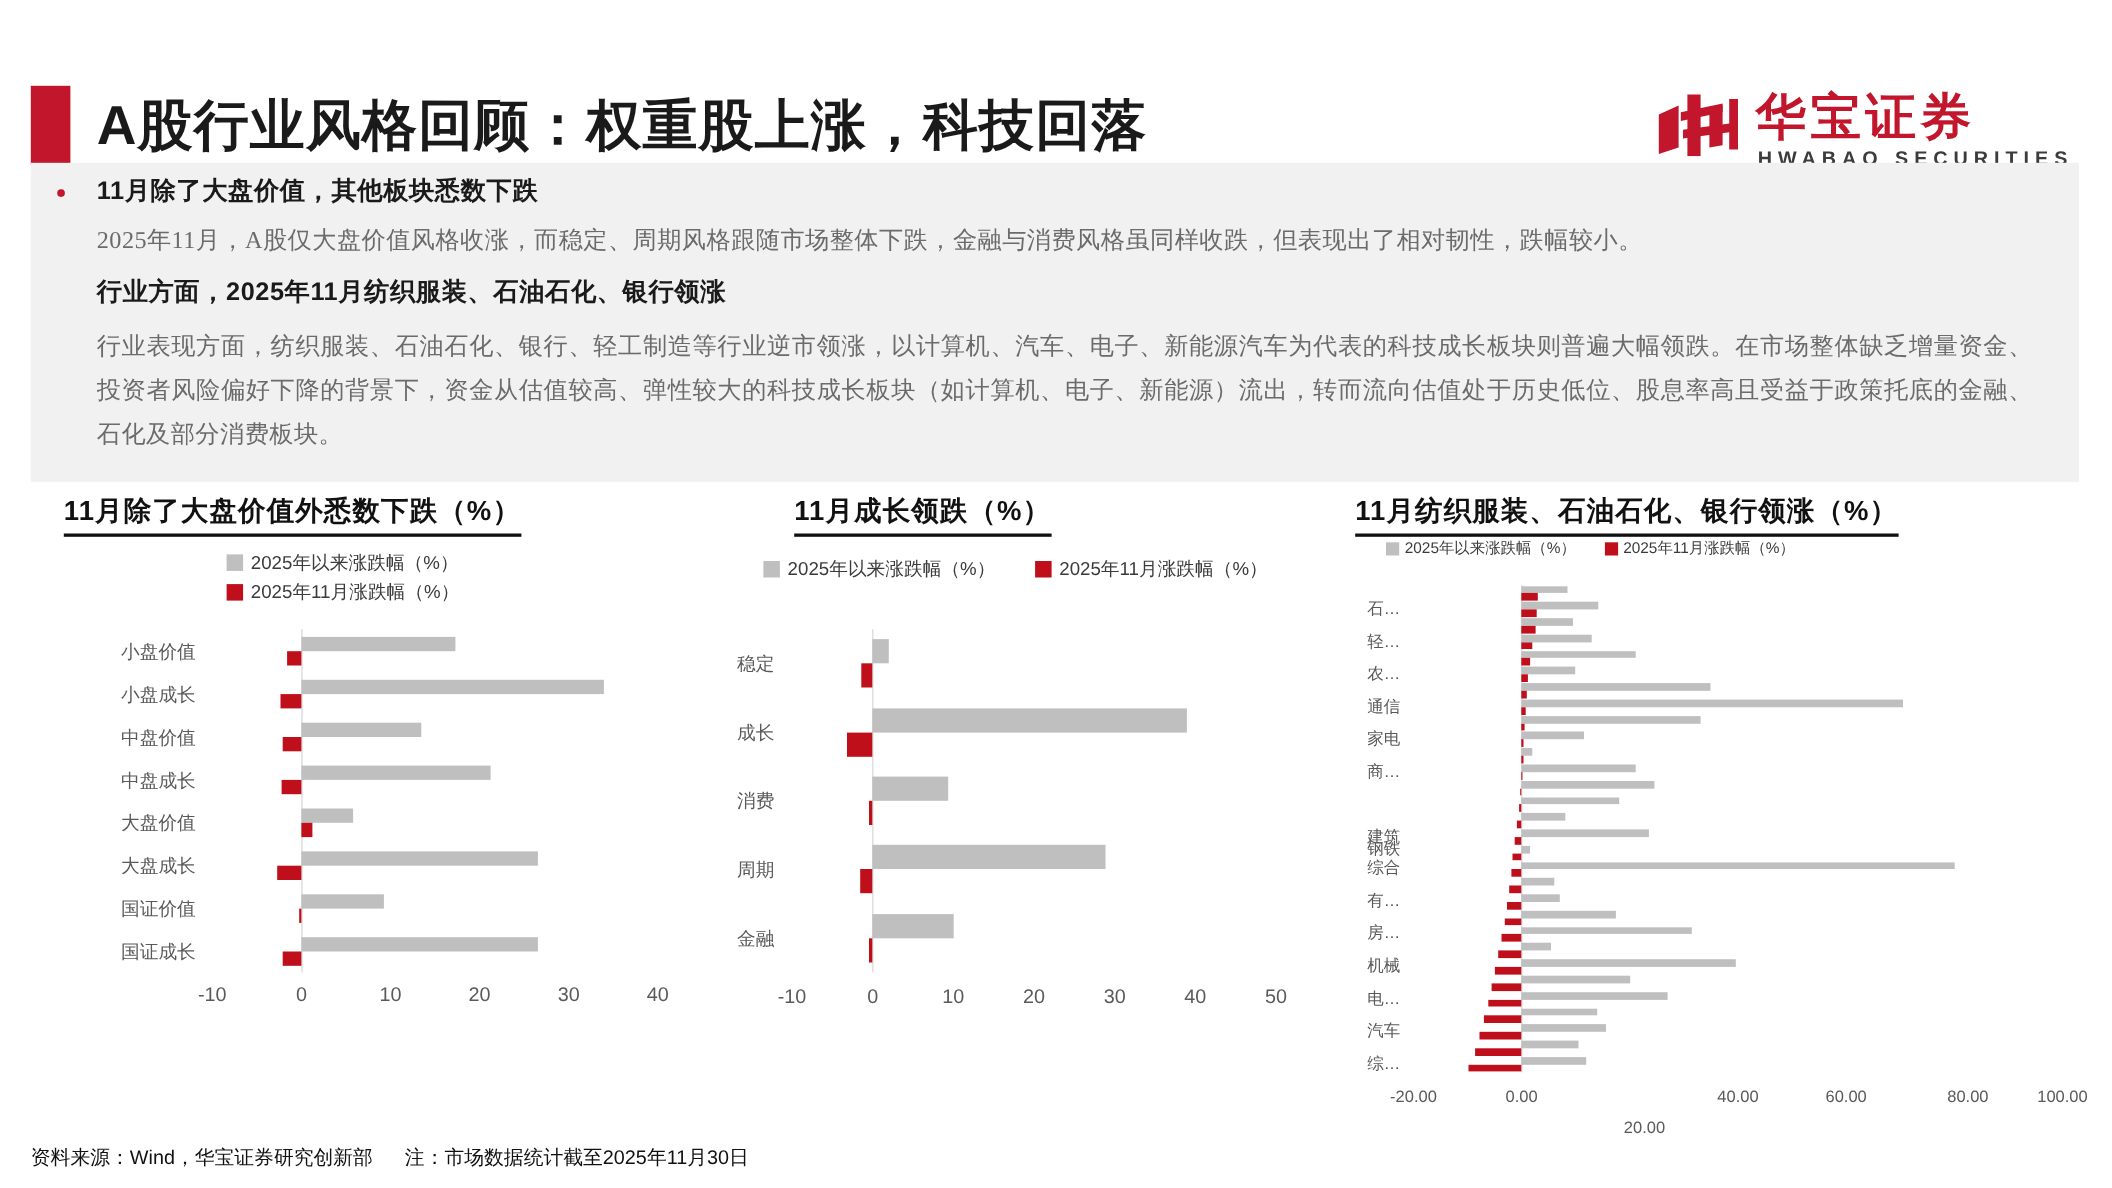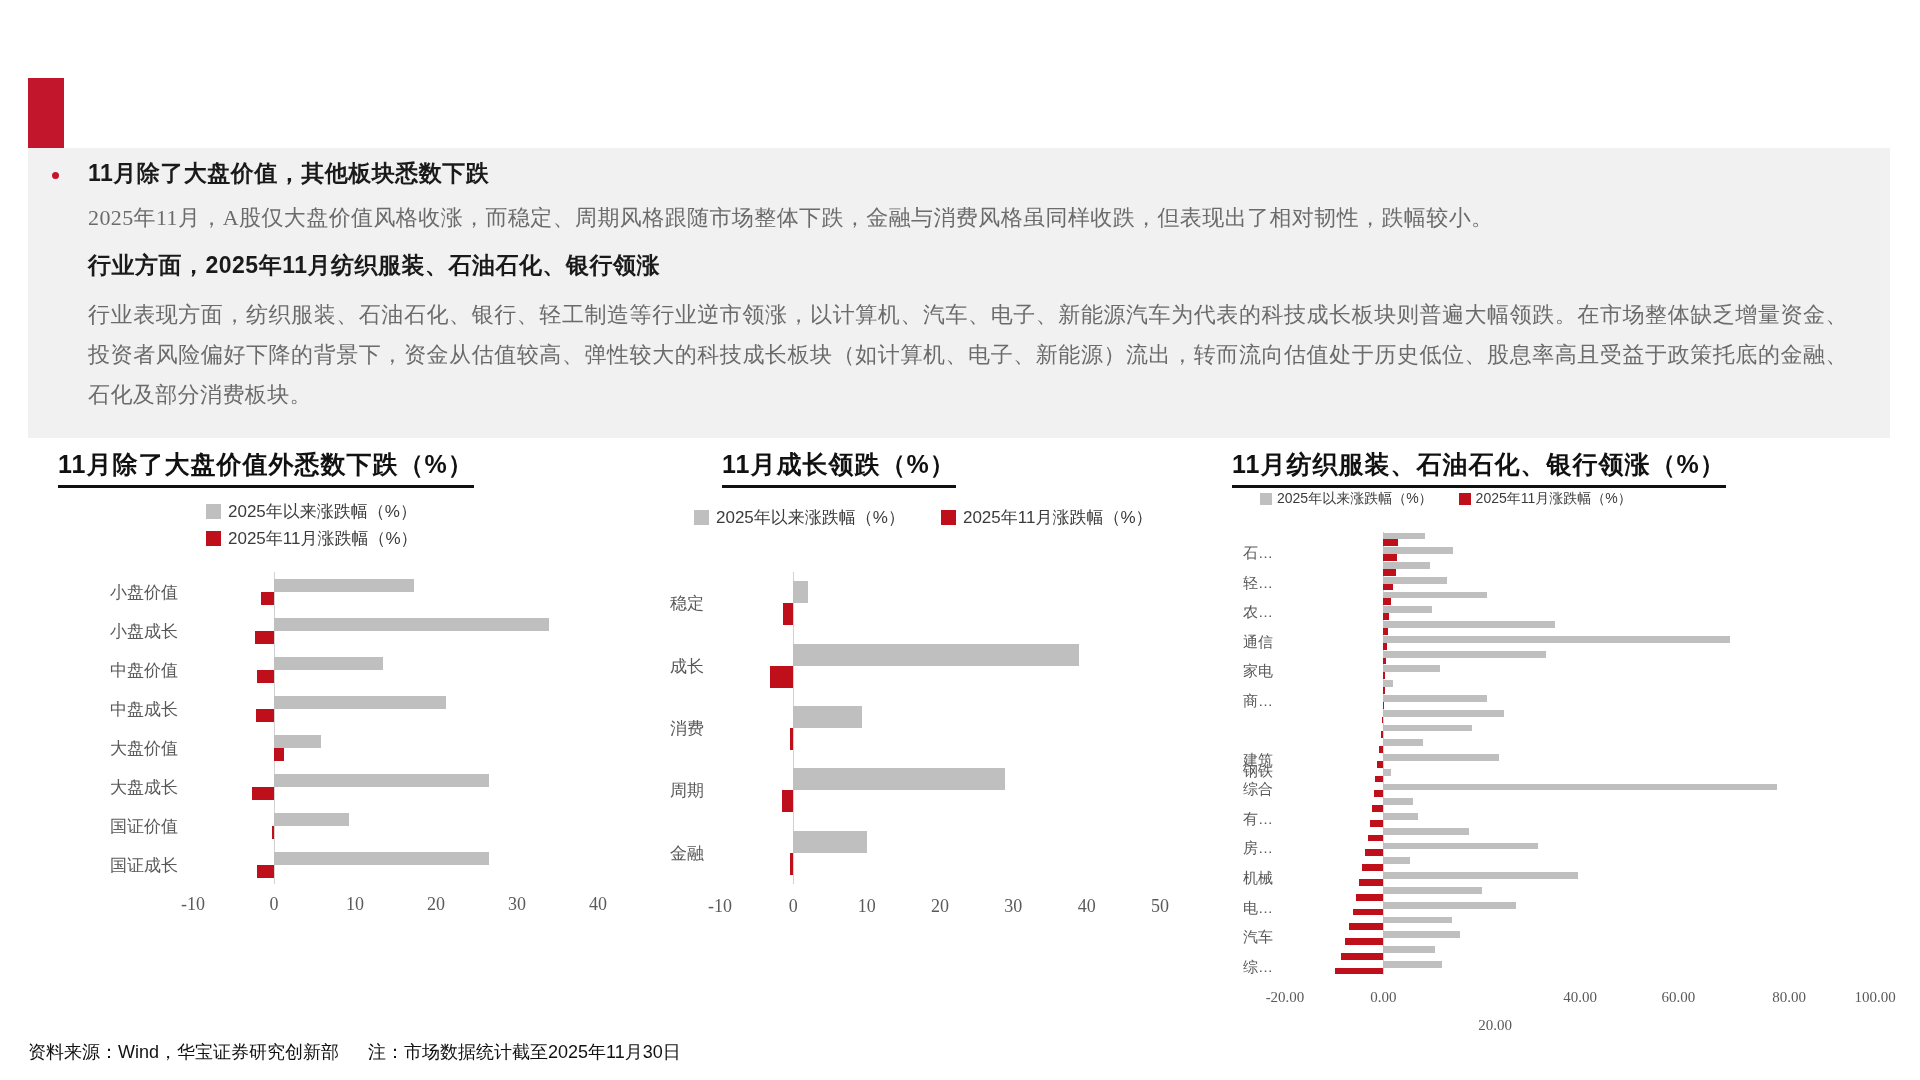"A股行业风格回顾：权重股上涨，科技回落" div.header-title { html: none -> <div>A股行业风格回顾：权重股上涨，科技回落</div> }
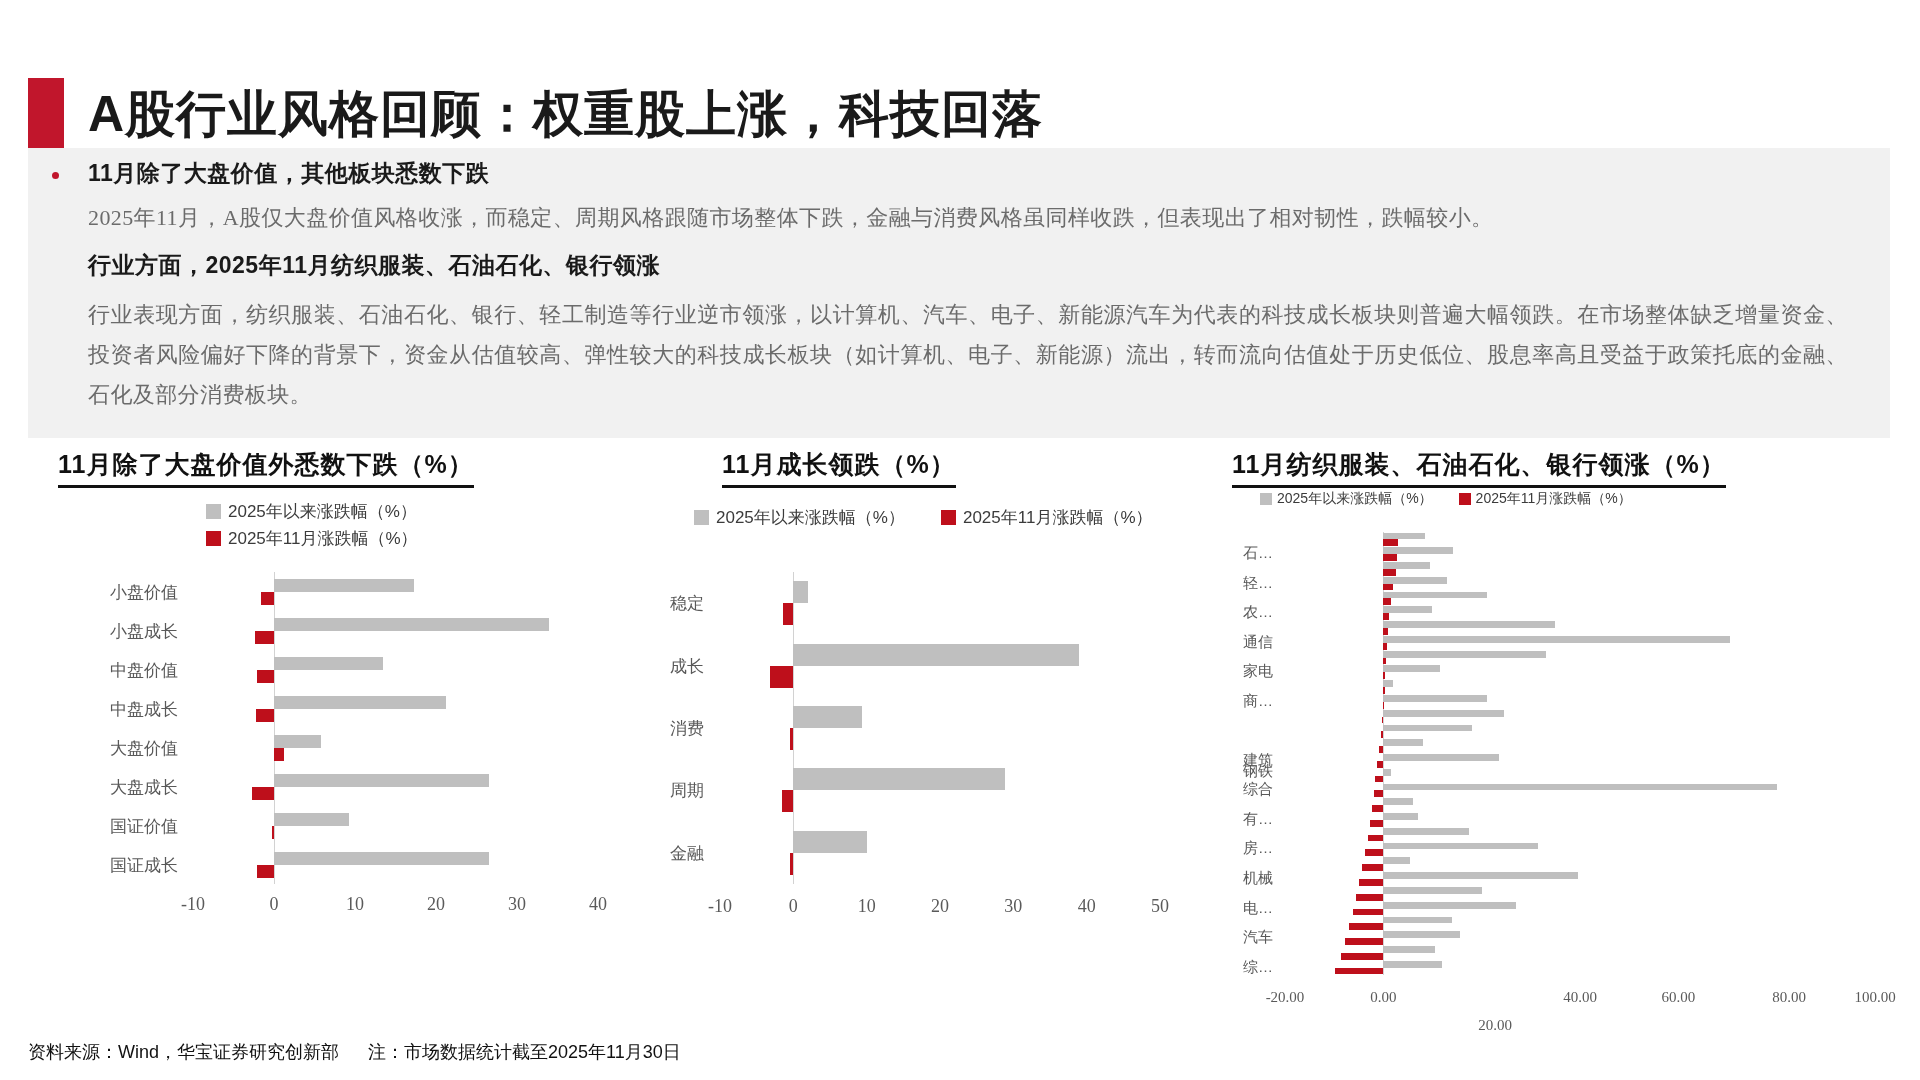"华宝证券" div.logo { html: none -> <div> <svg> <path></path> <path></path> <path></path> <path></path> <path></path> <path></path> </svg> <div>华宝证券</div> <div>HWABAO SECURITIES</div> </div> }
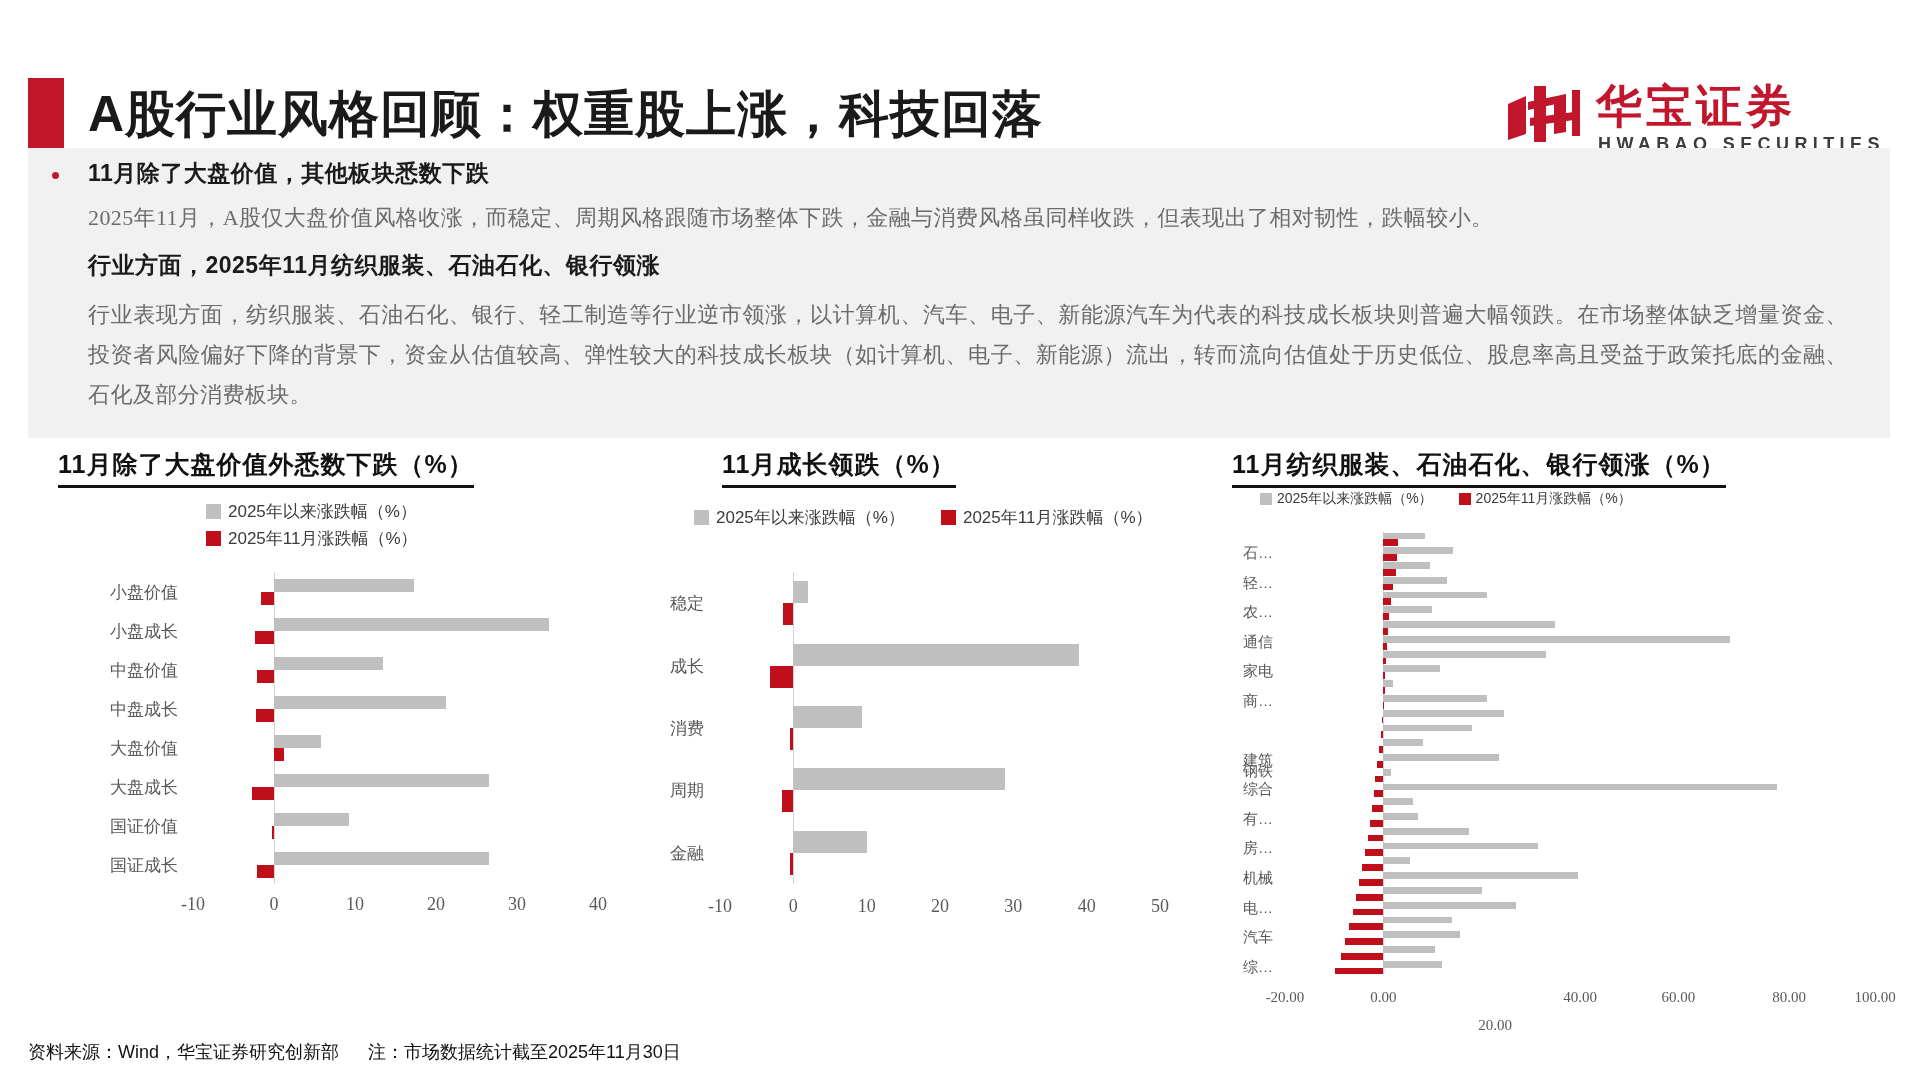"-10" .tick-lbl { font-family: Liberation Serif, serif -> none }
